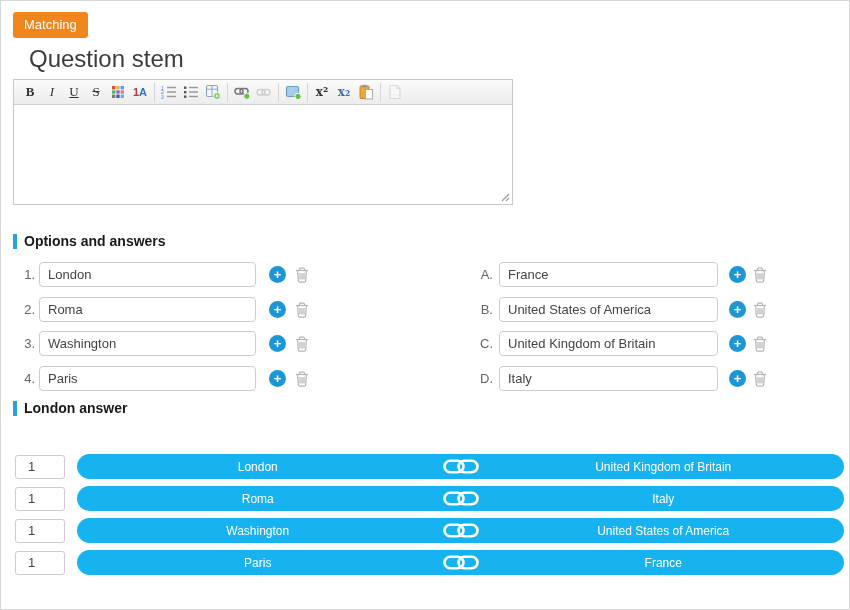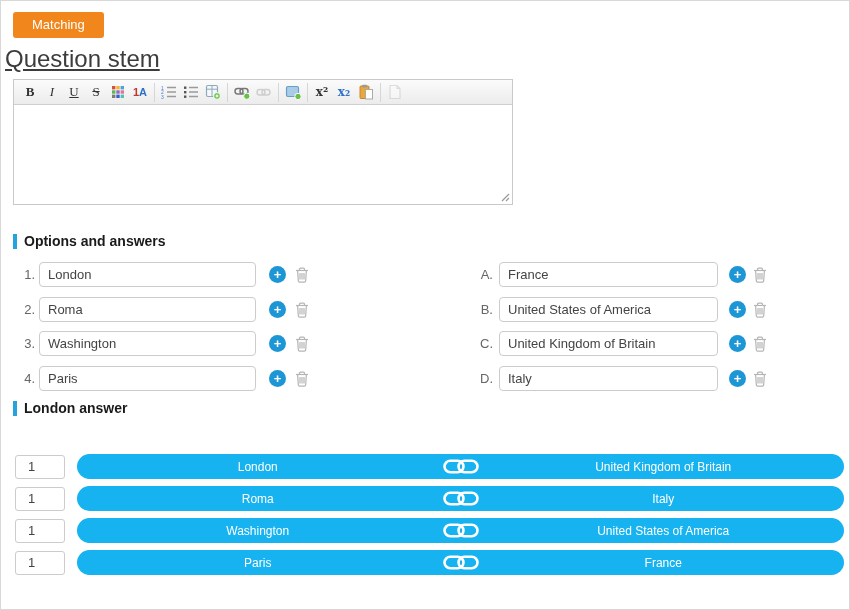"Matching" .badge { padding: 0 19px -> 0 11px }
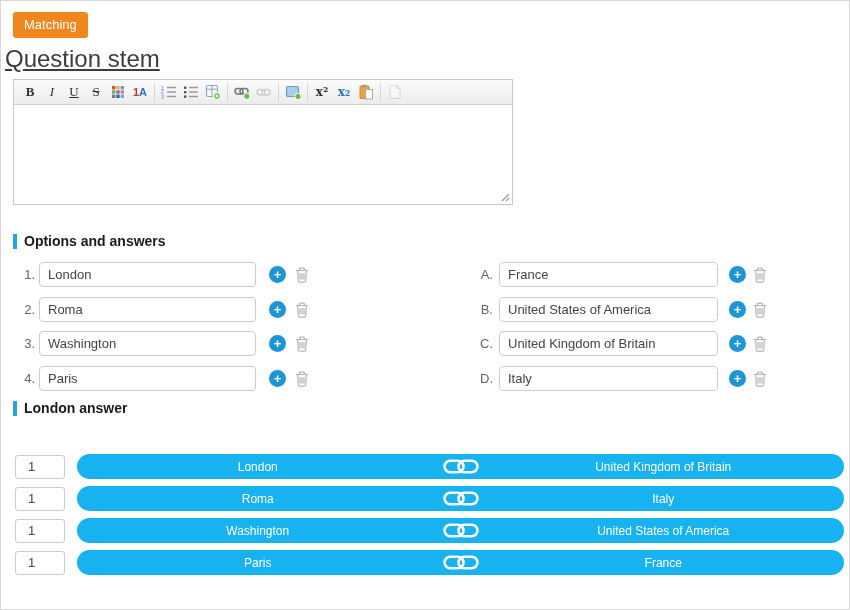"Question stem" .stem-title { left: 4px -> 28px; text-decoration: underline -> none }
